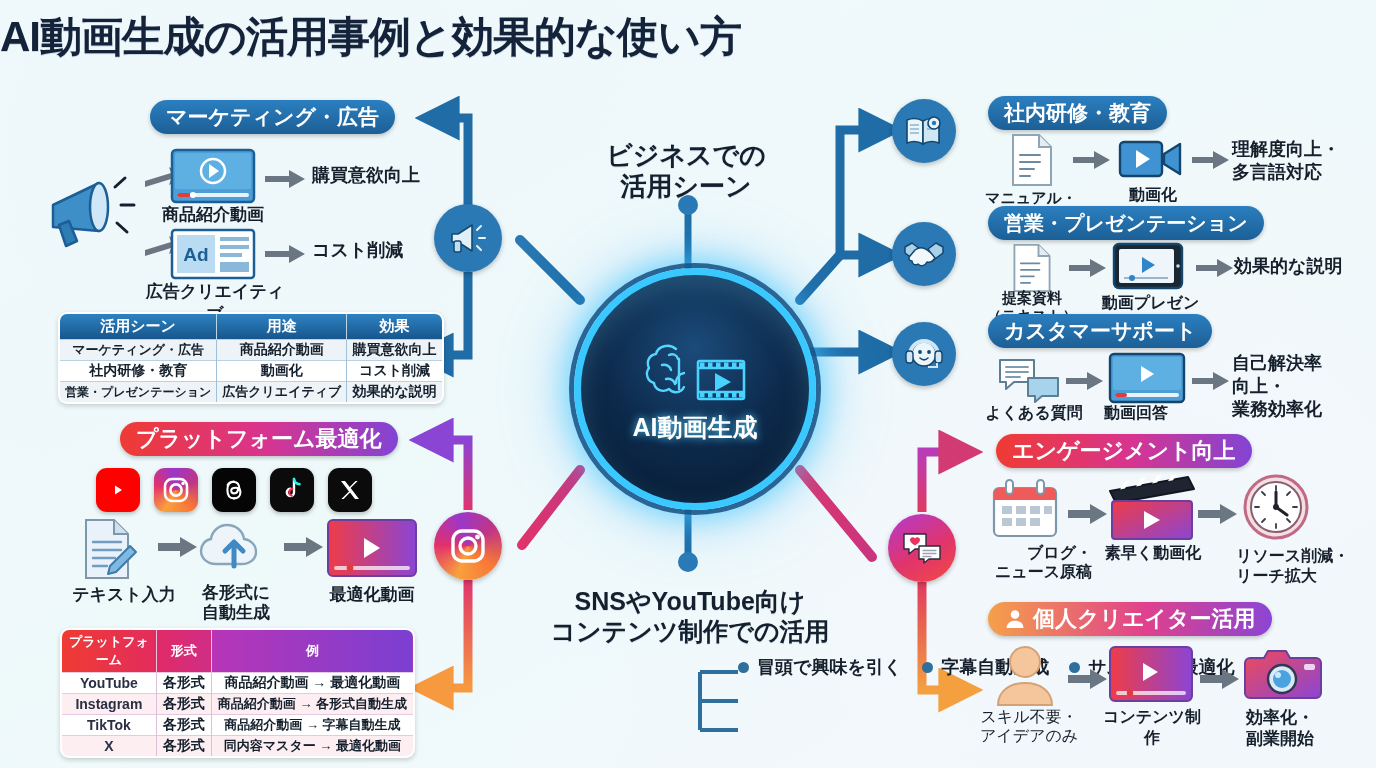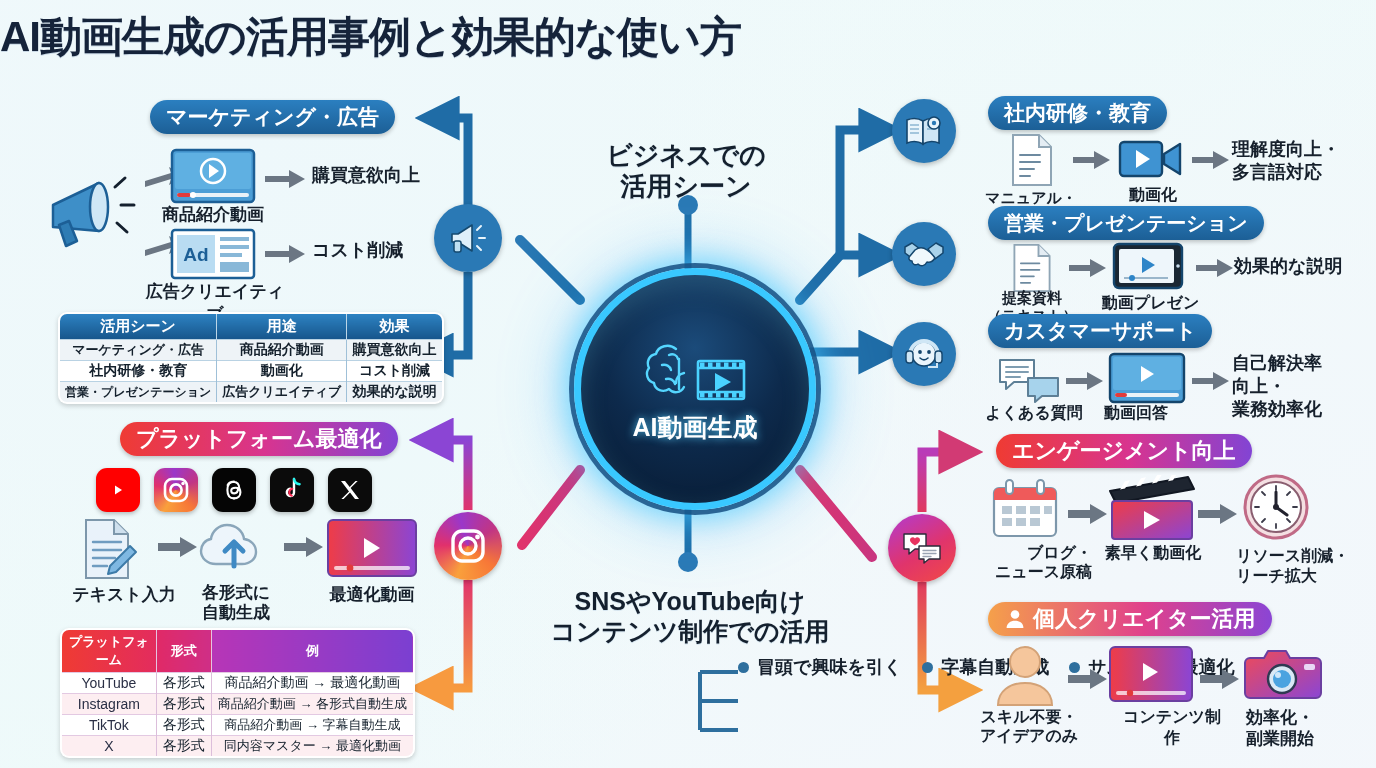"YouTube" .tbl2 td { font-weight: normal -> bold }
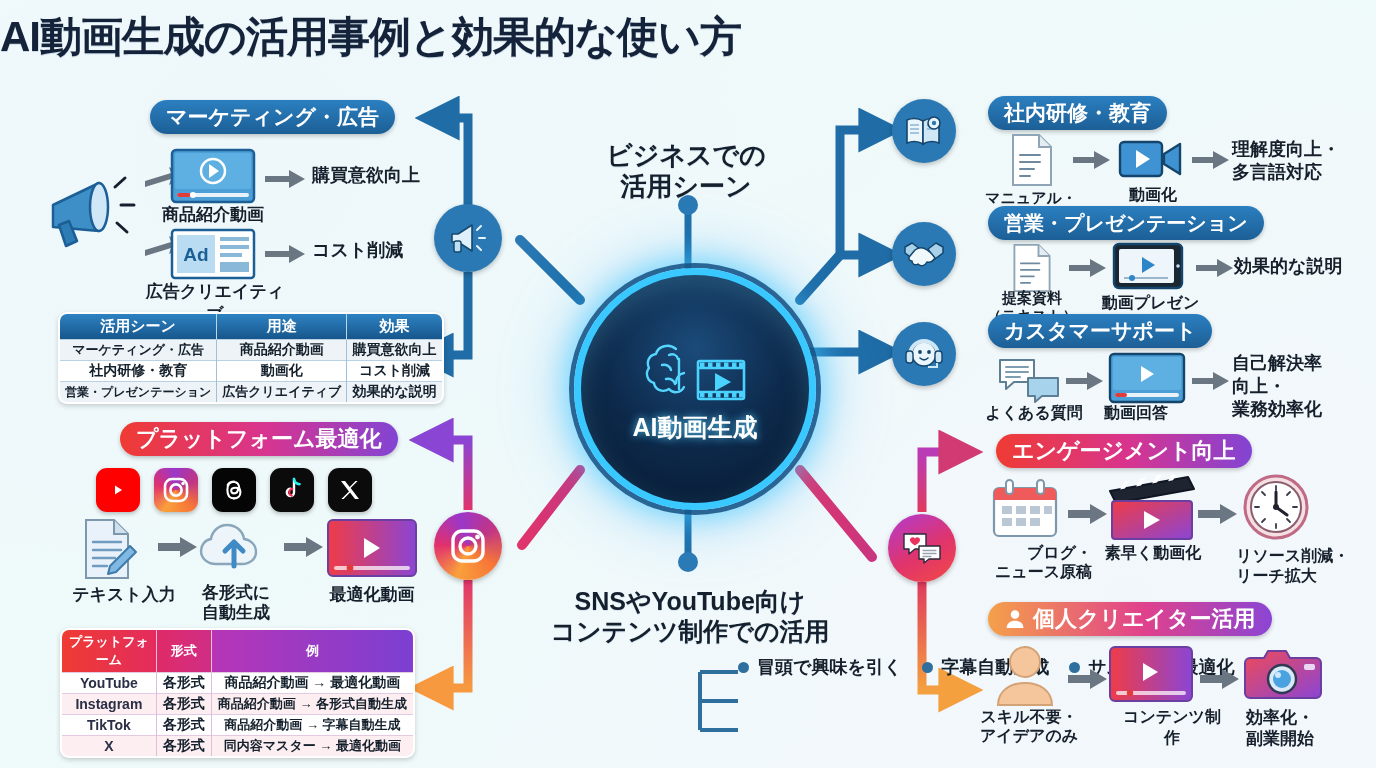"スキル不要・" div.abs { font-weight: bold -> normal }
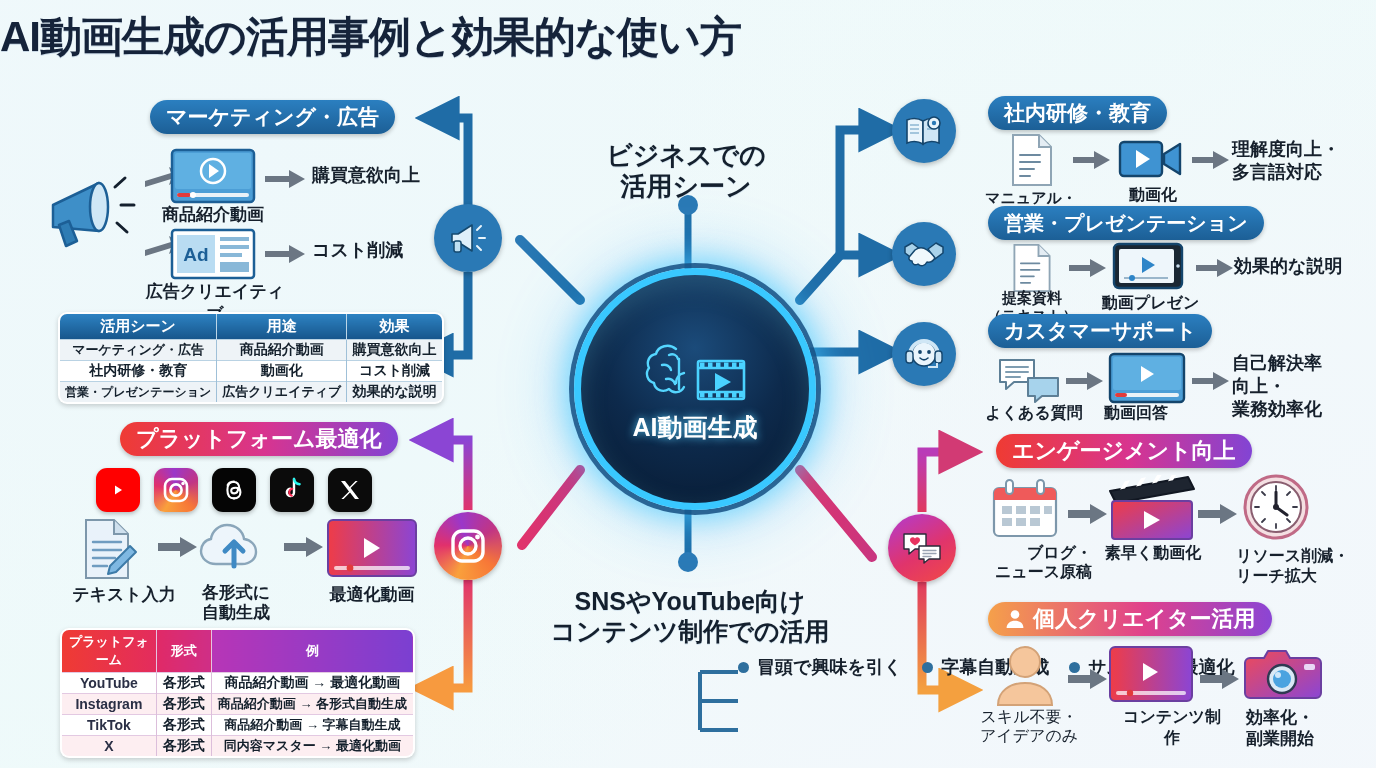"コンテンツ制作" div.abs { margin-left: 20px -> none }
